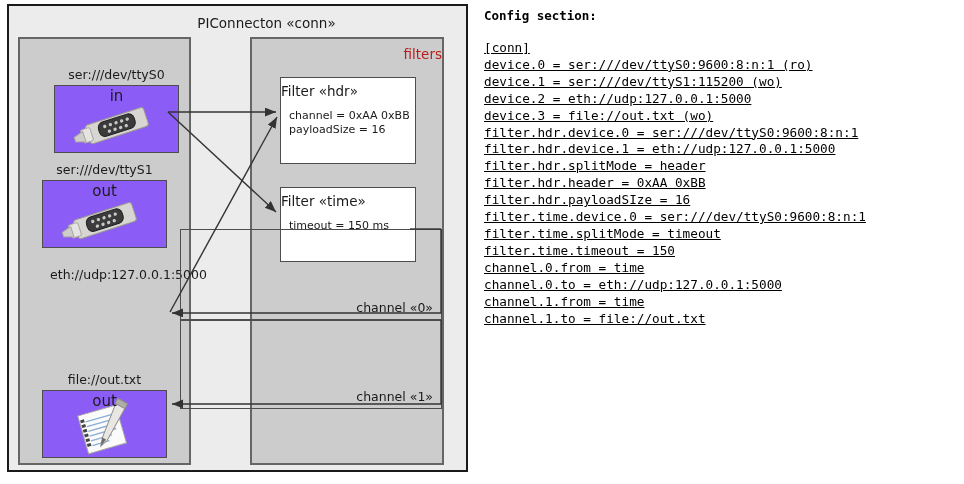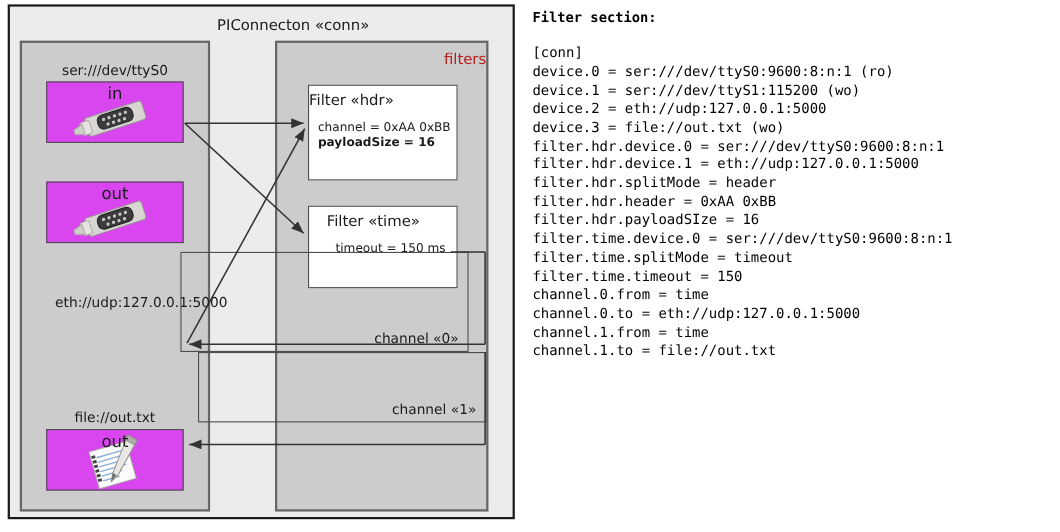"Filter section:" div { text: Filter -> Config }
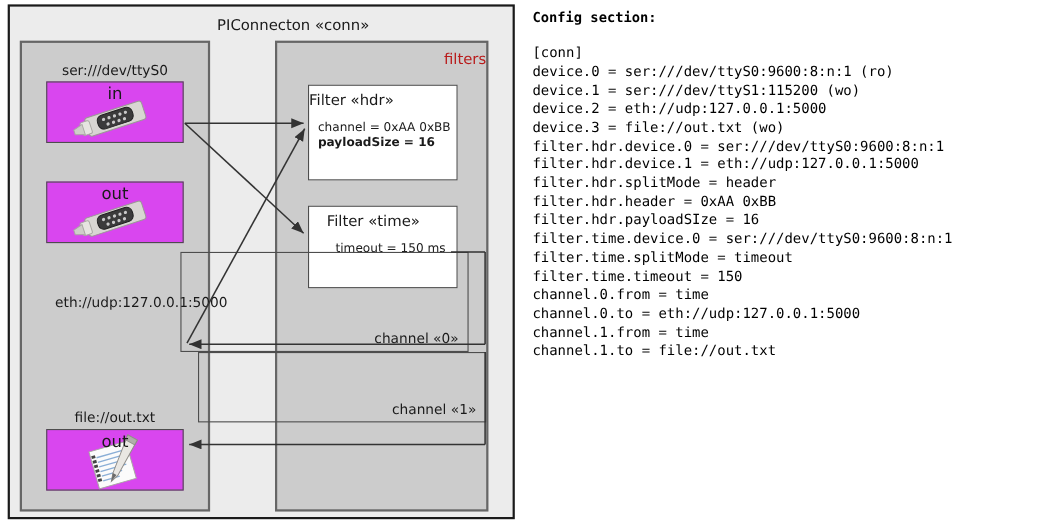"[conn]" #config-body { text-decoration: none -> underline }
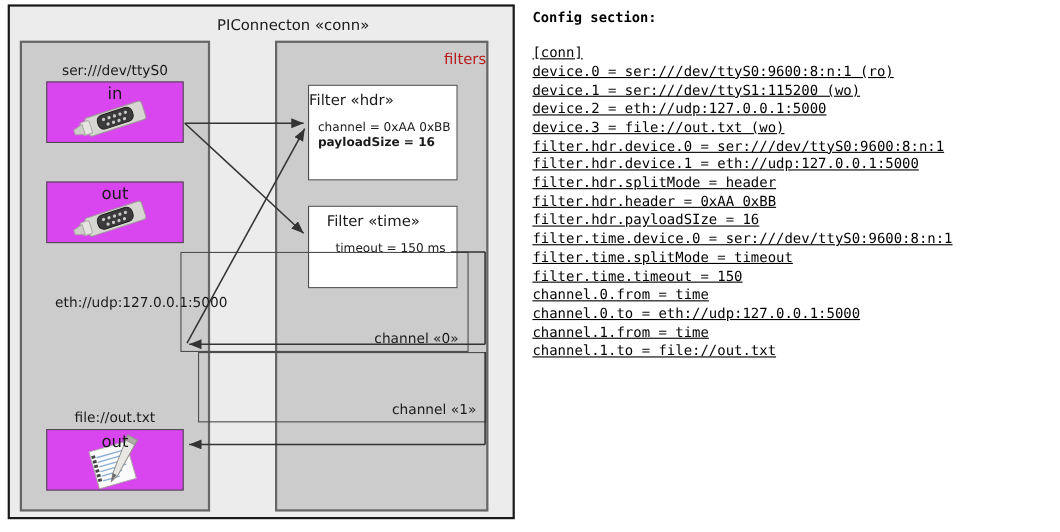"ser:///dev/ttyS0" div.device-item { padding-left: none -> 12px; top: 17px -> 28px }
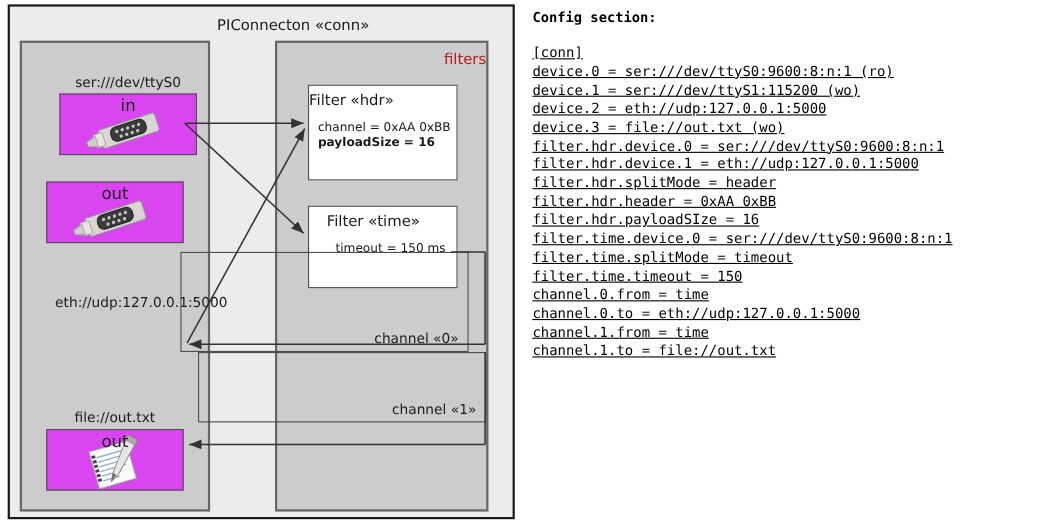"in" .device-box { background: #d946ef -> #8b5cf6; height: 56px -> 68px }
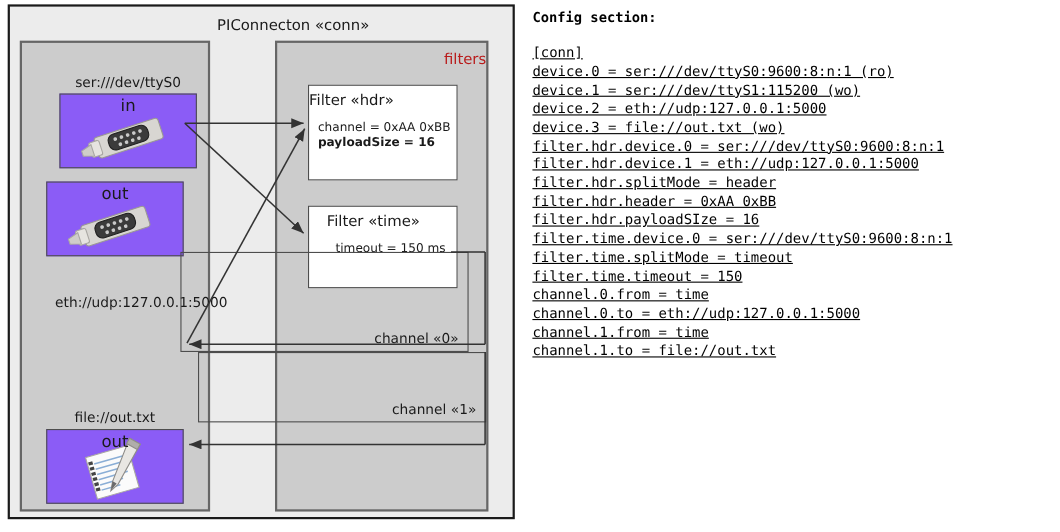"payloadSize = 16" div.filter-props { font-weight: bold -> none }
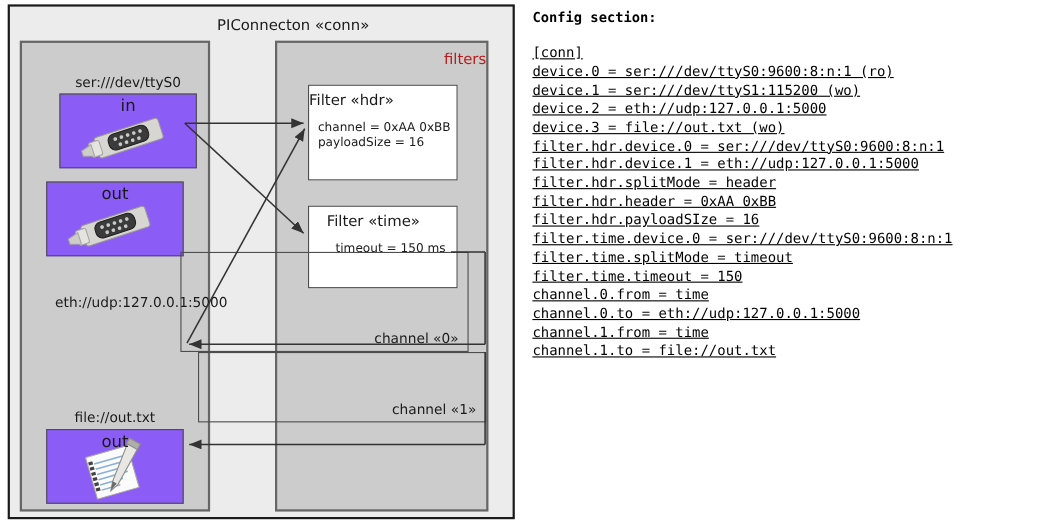"ser:///dev/ttyS1" div.device-caption { html: none -> <div>ser:///dev/ttyS1</div> }
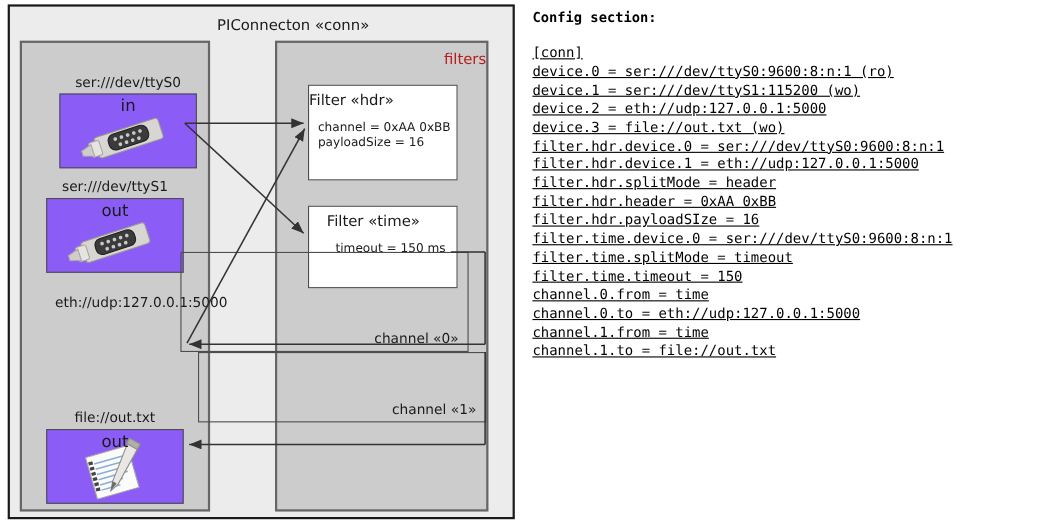"Filter «time»" div.filter-box { padding-left: 16px -> none }
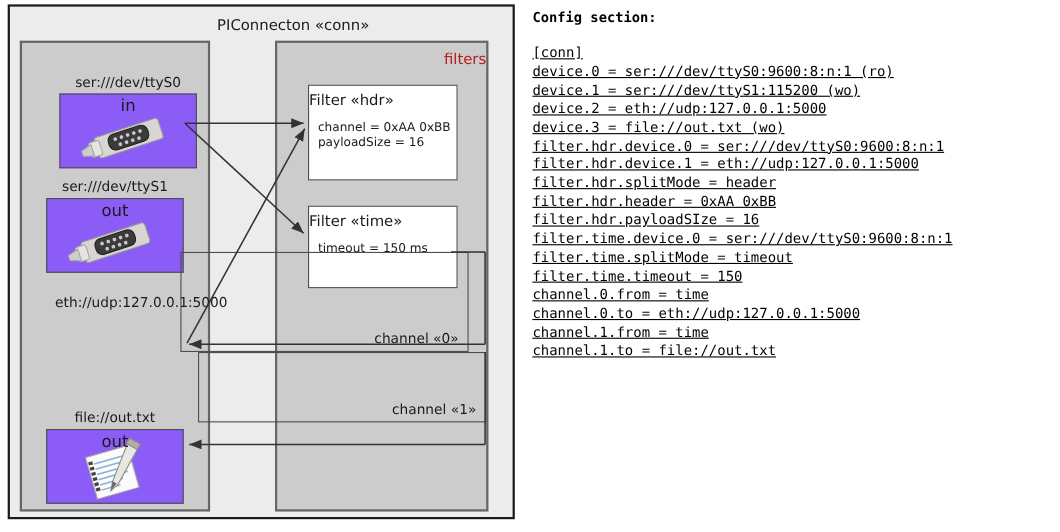"channel «0»" div.channel-frame { left: 164px -> 180px }
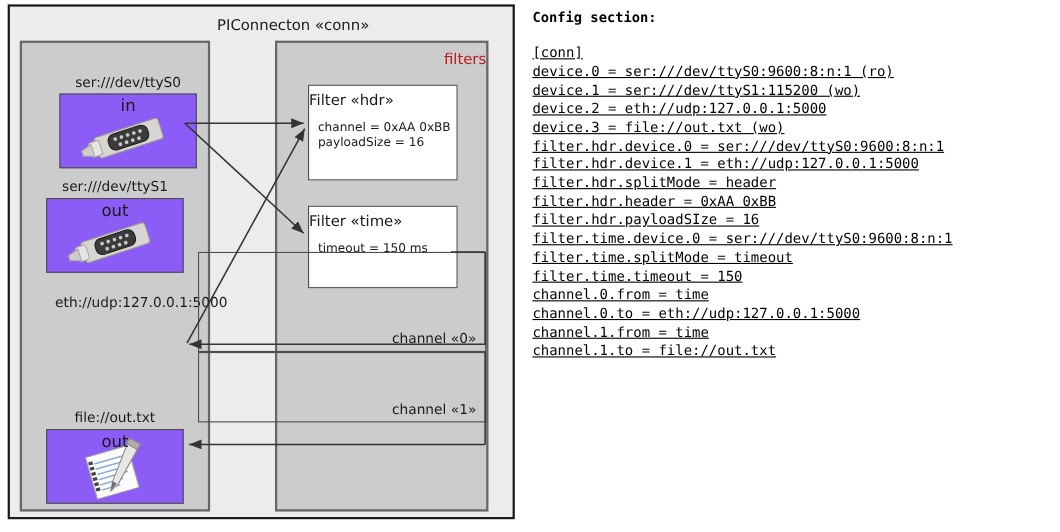"channel «1»" div.channel-frame { height: 64px -> 89px }
